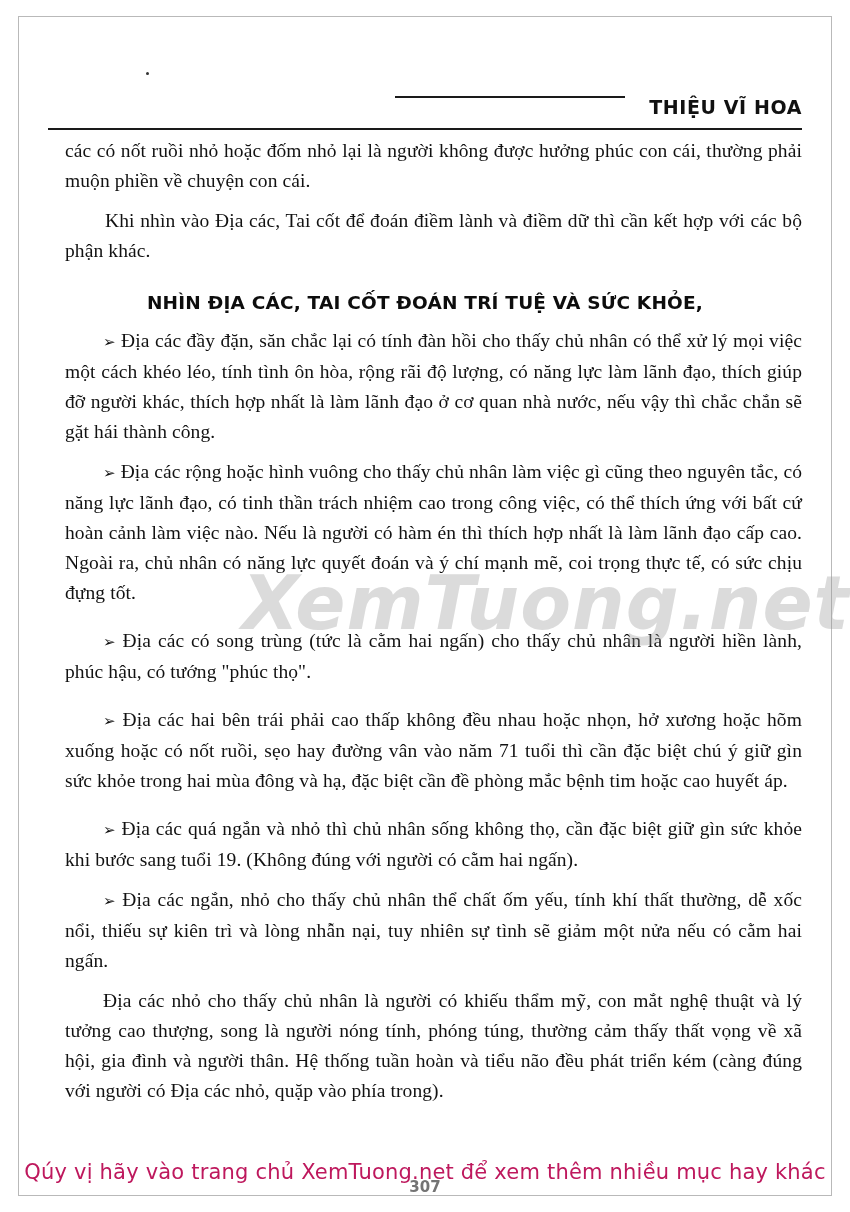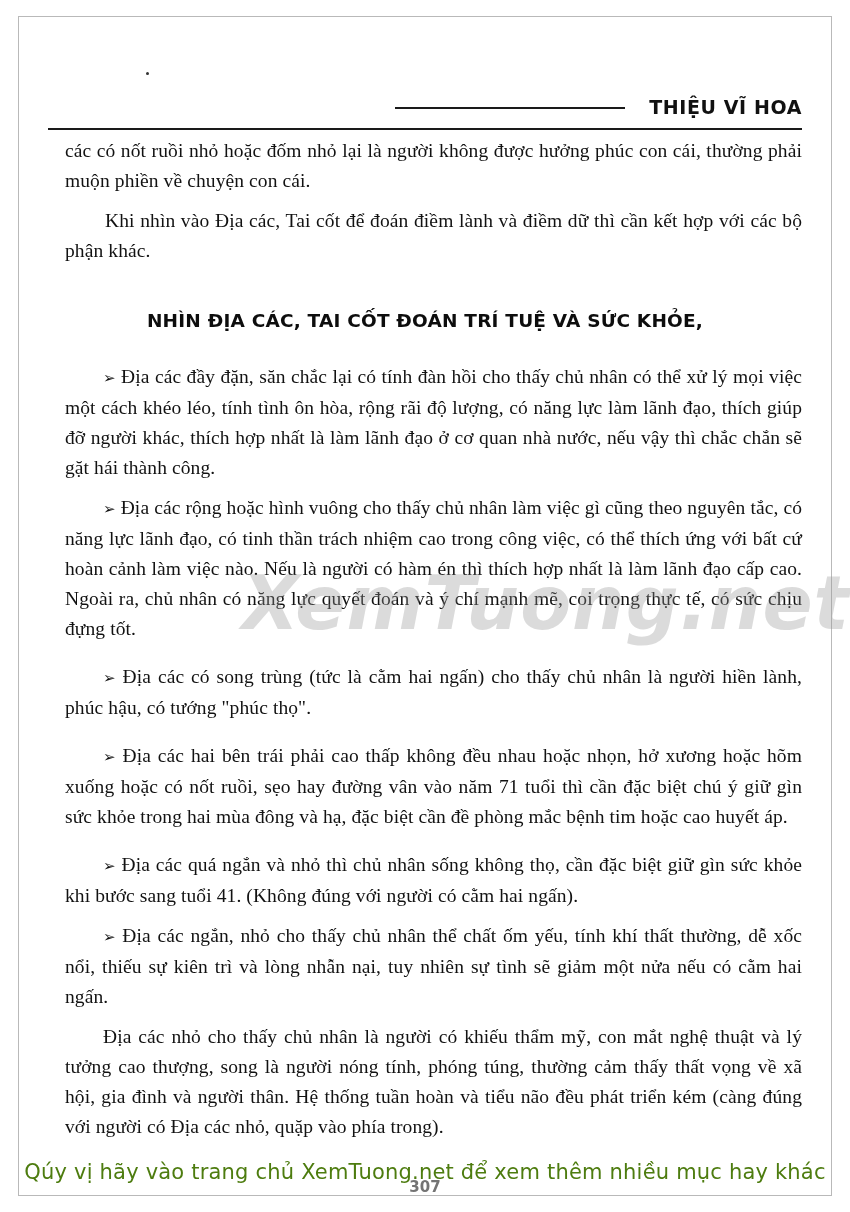"THIỆU VĨ HOA" .header { align-items: flex-end -> none }
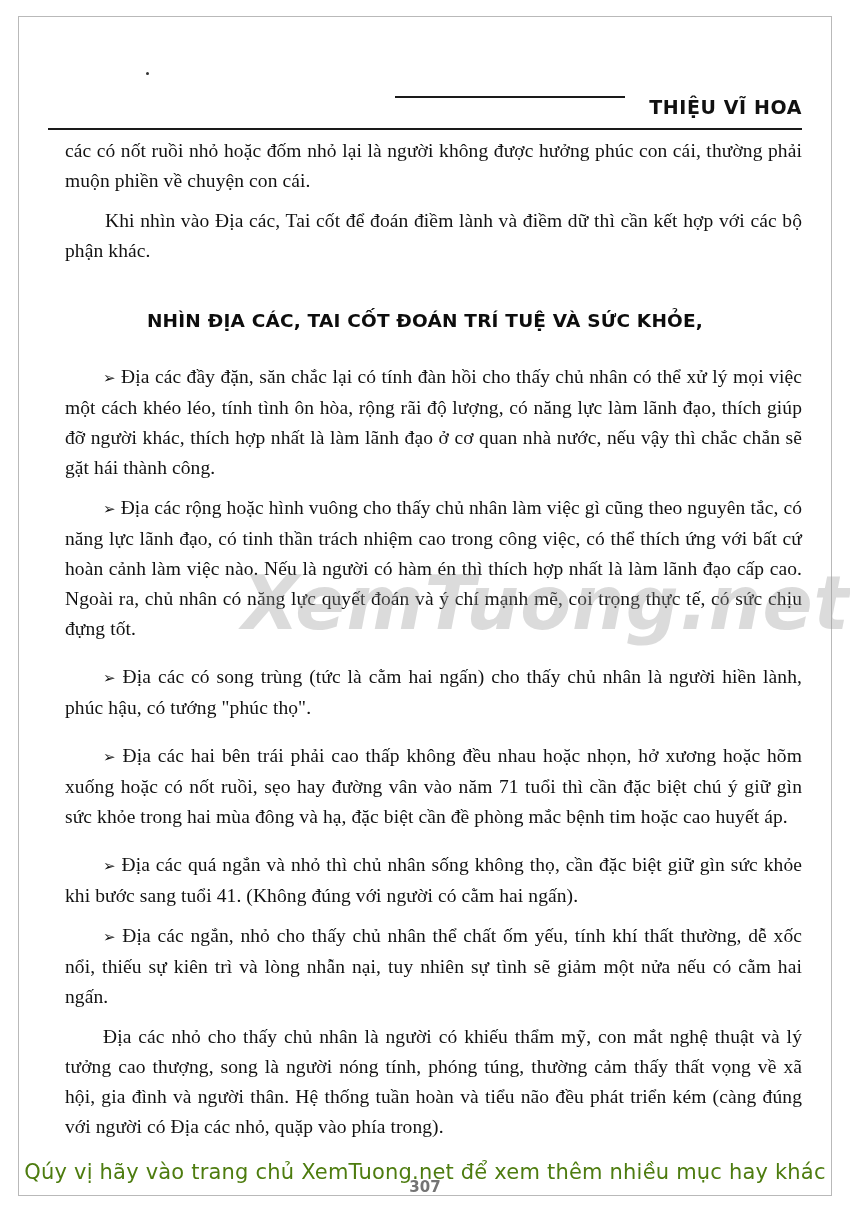"NHÌN ĐỊA CÁC, TAI CỐT" .section-heading { margin: 18px -> 0 }
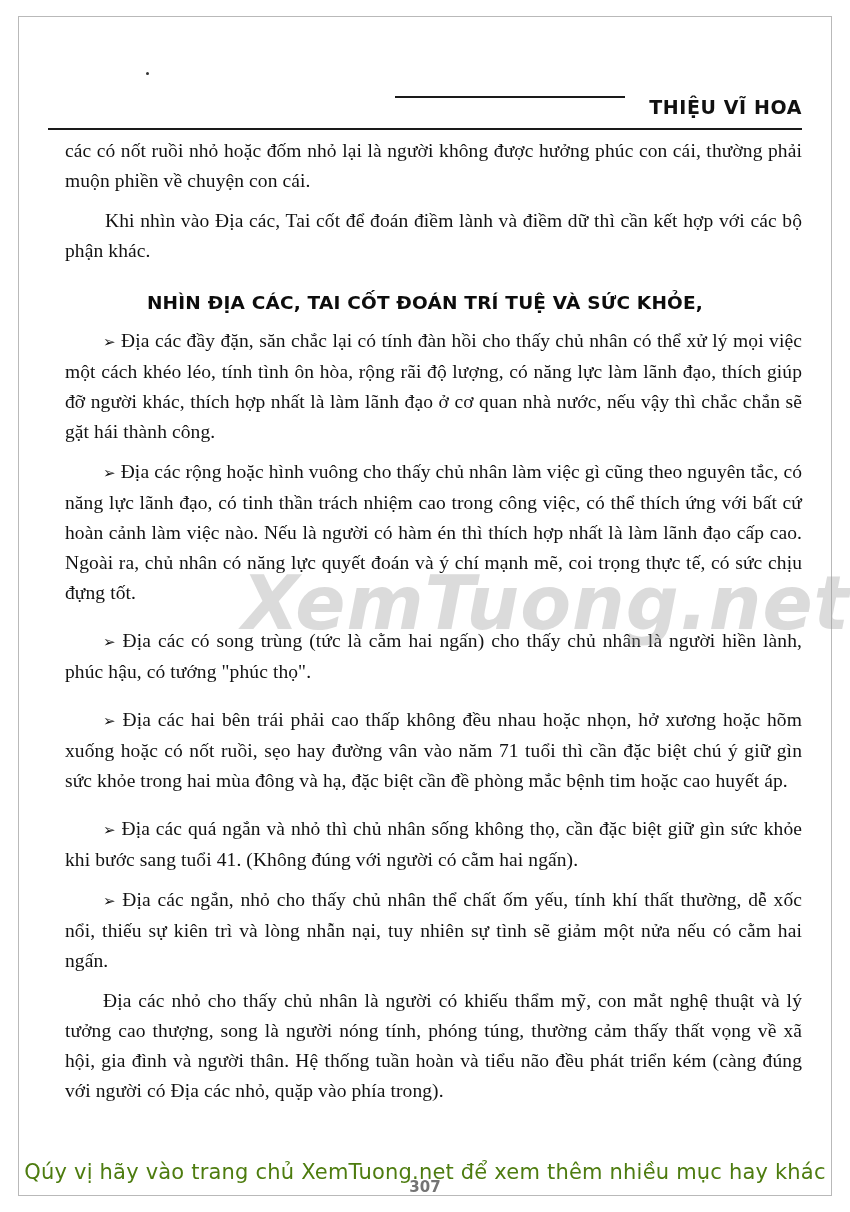"Địa các quá ngắn và" span { text: 41 -> 19 }
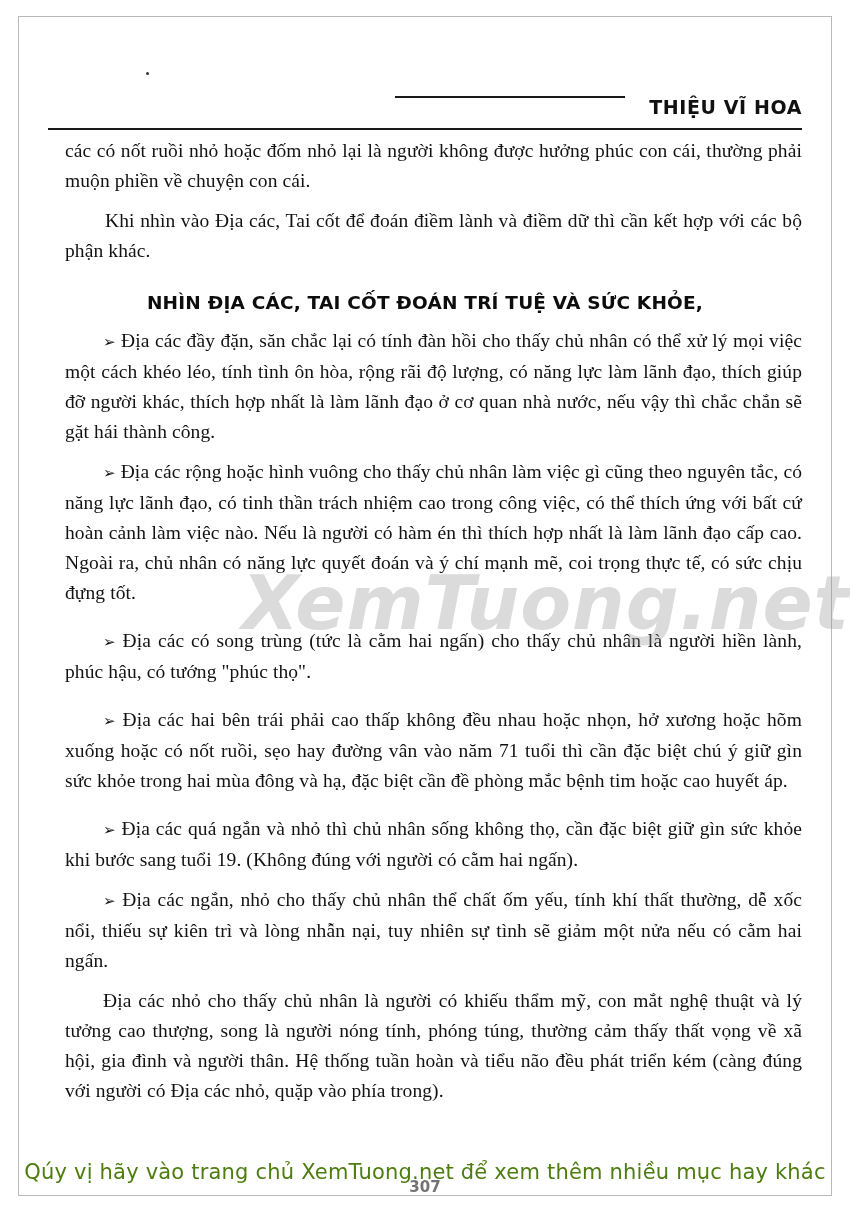"Qúy vị hãy vào trang" .footer-note { color: #4d7c0f -> #be185d }
